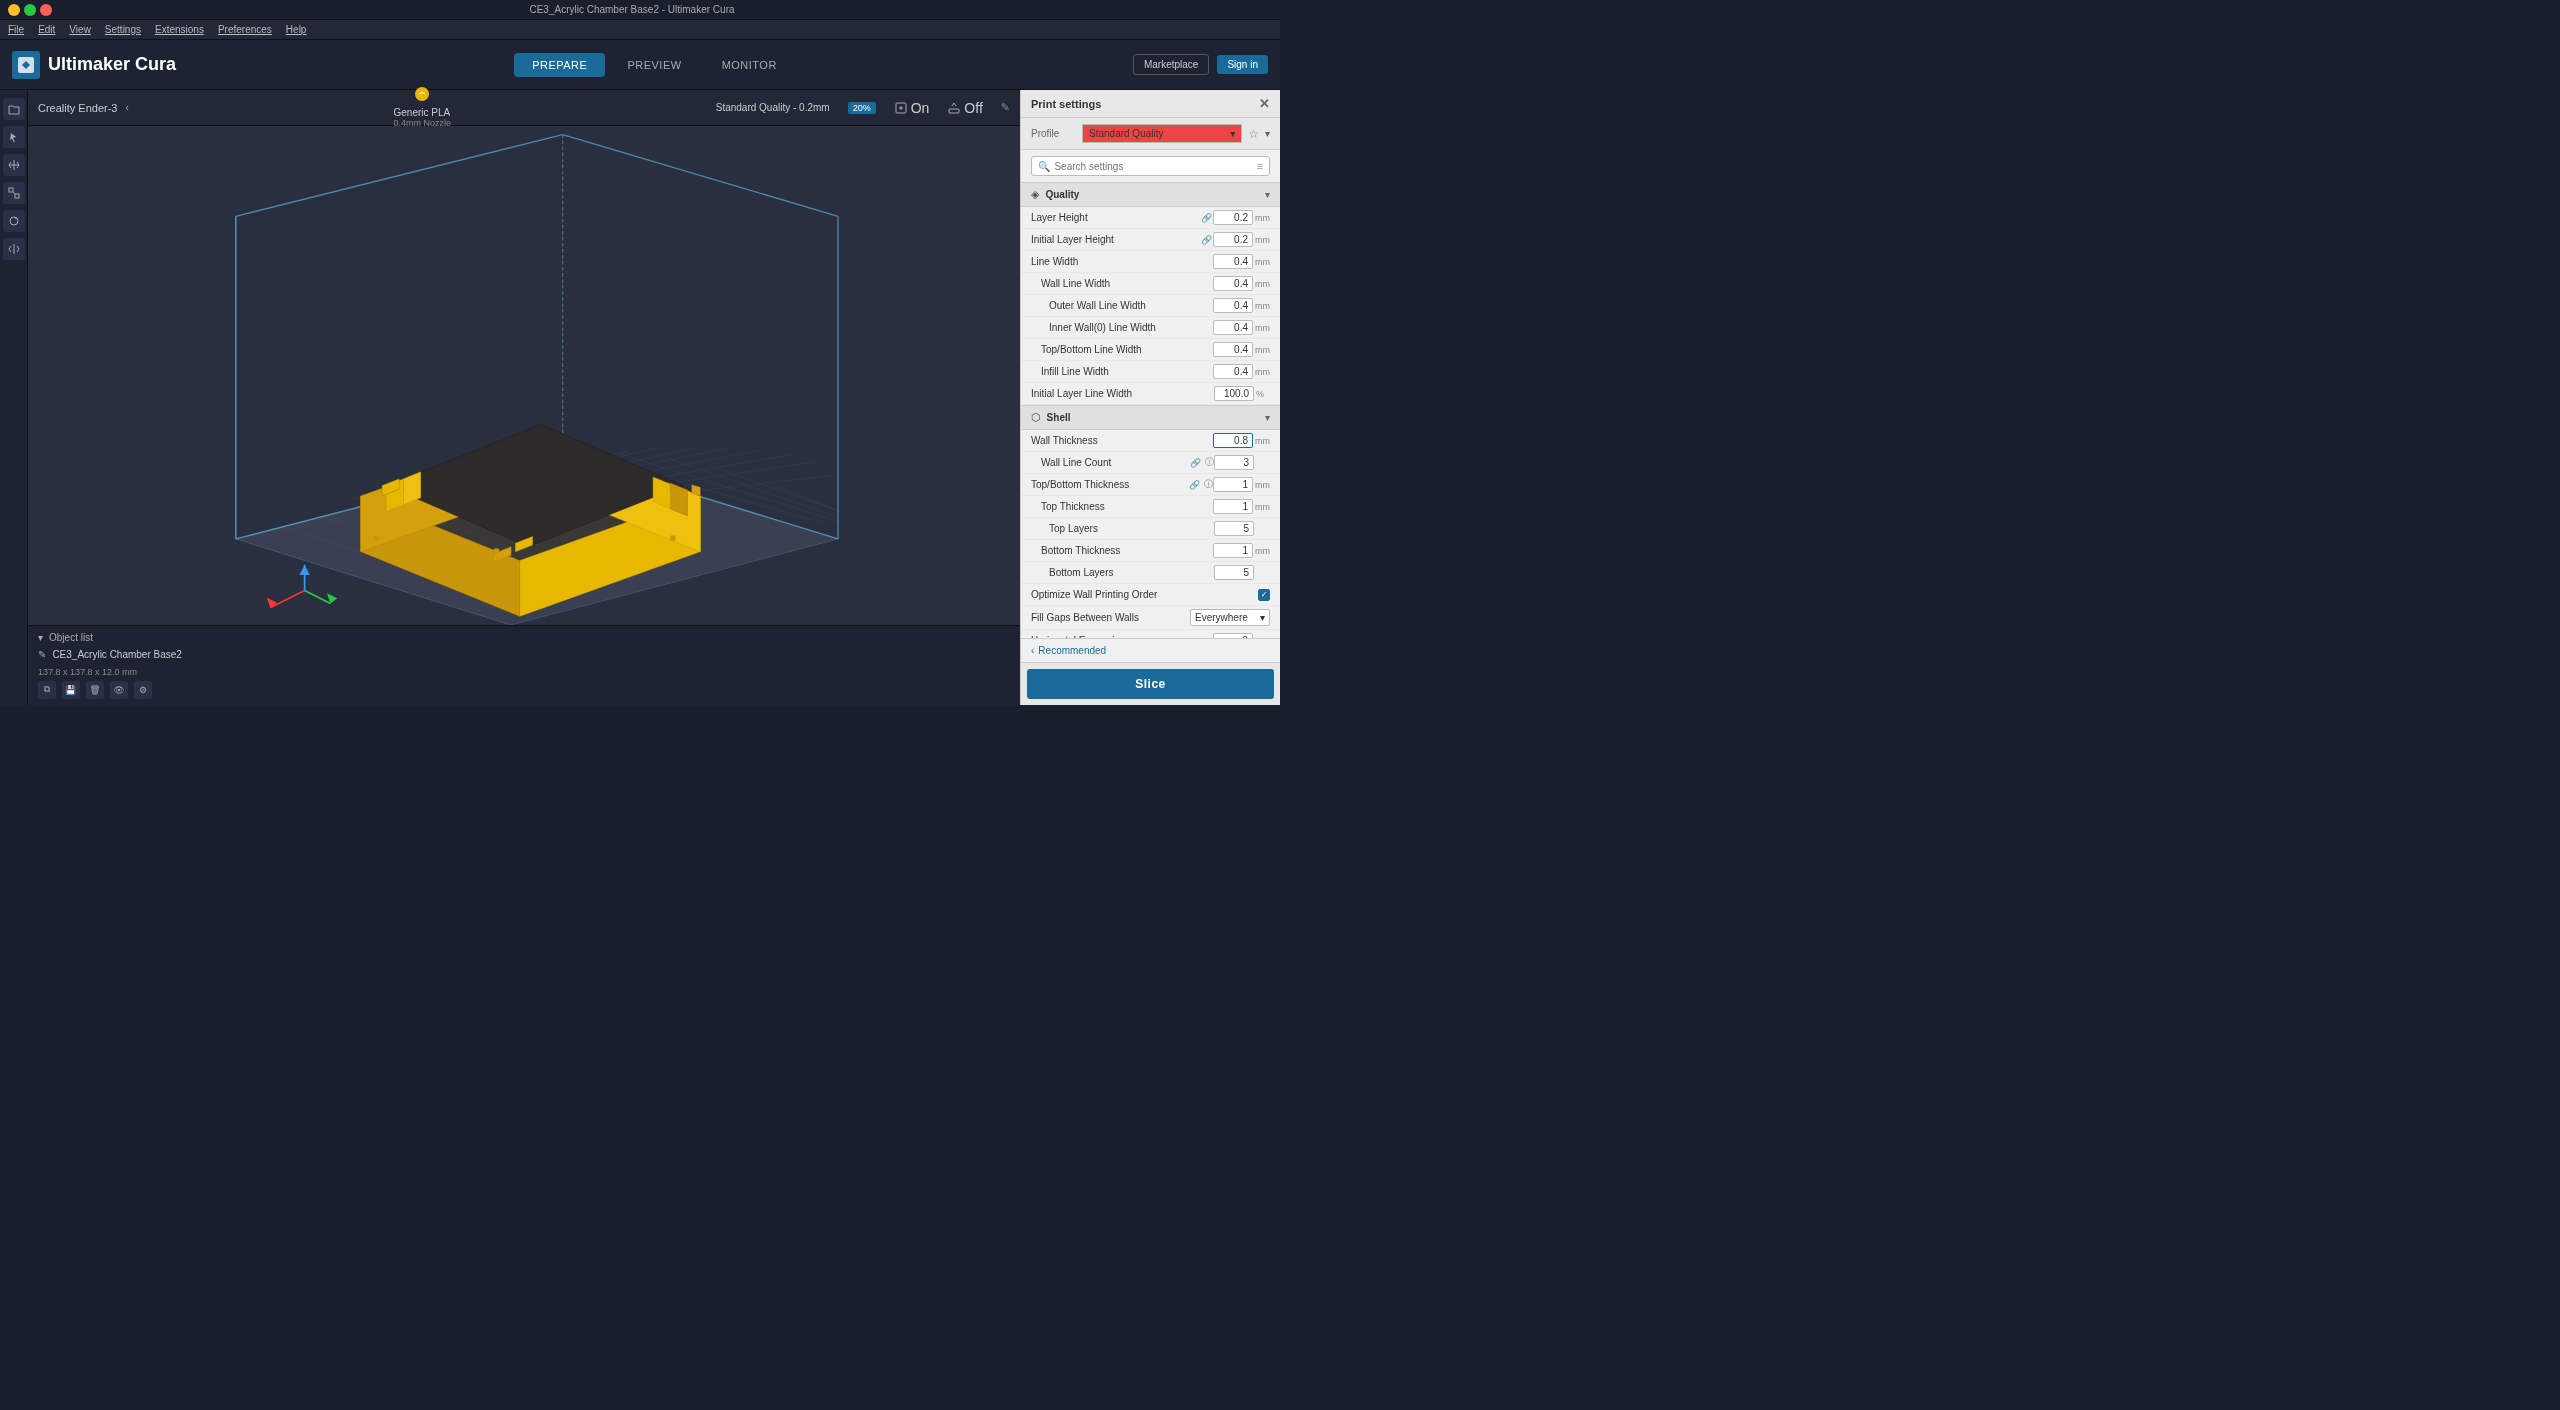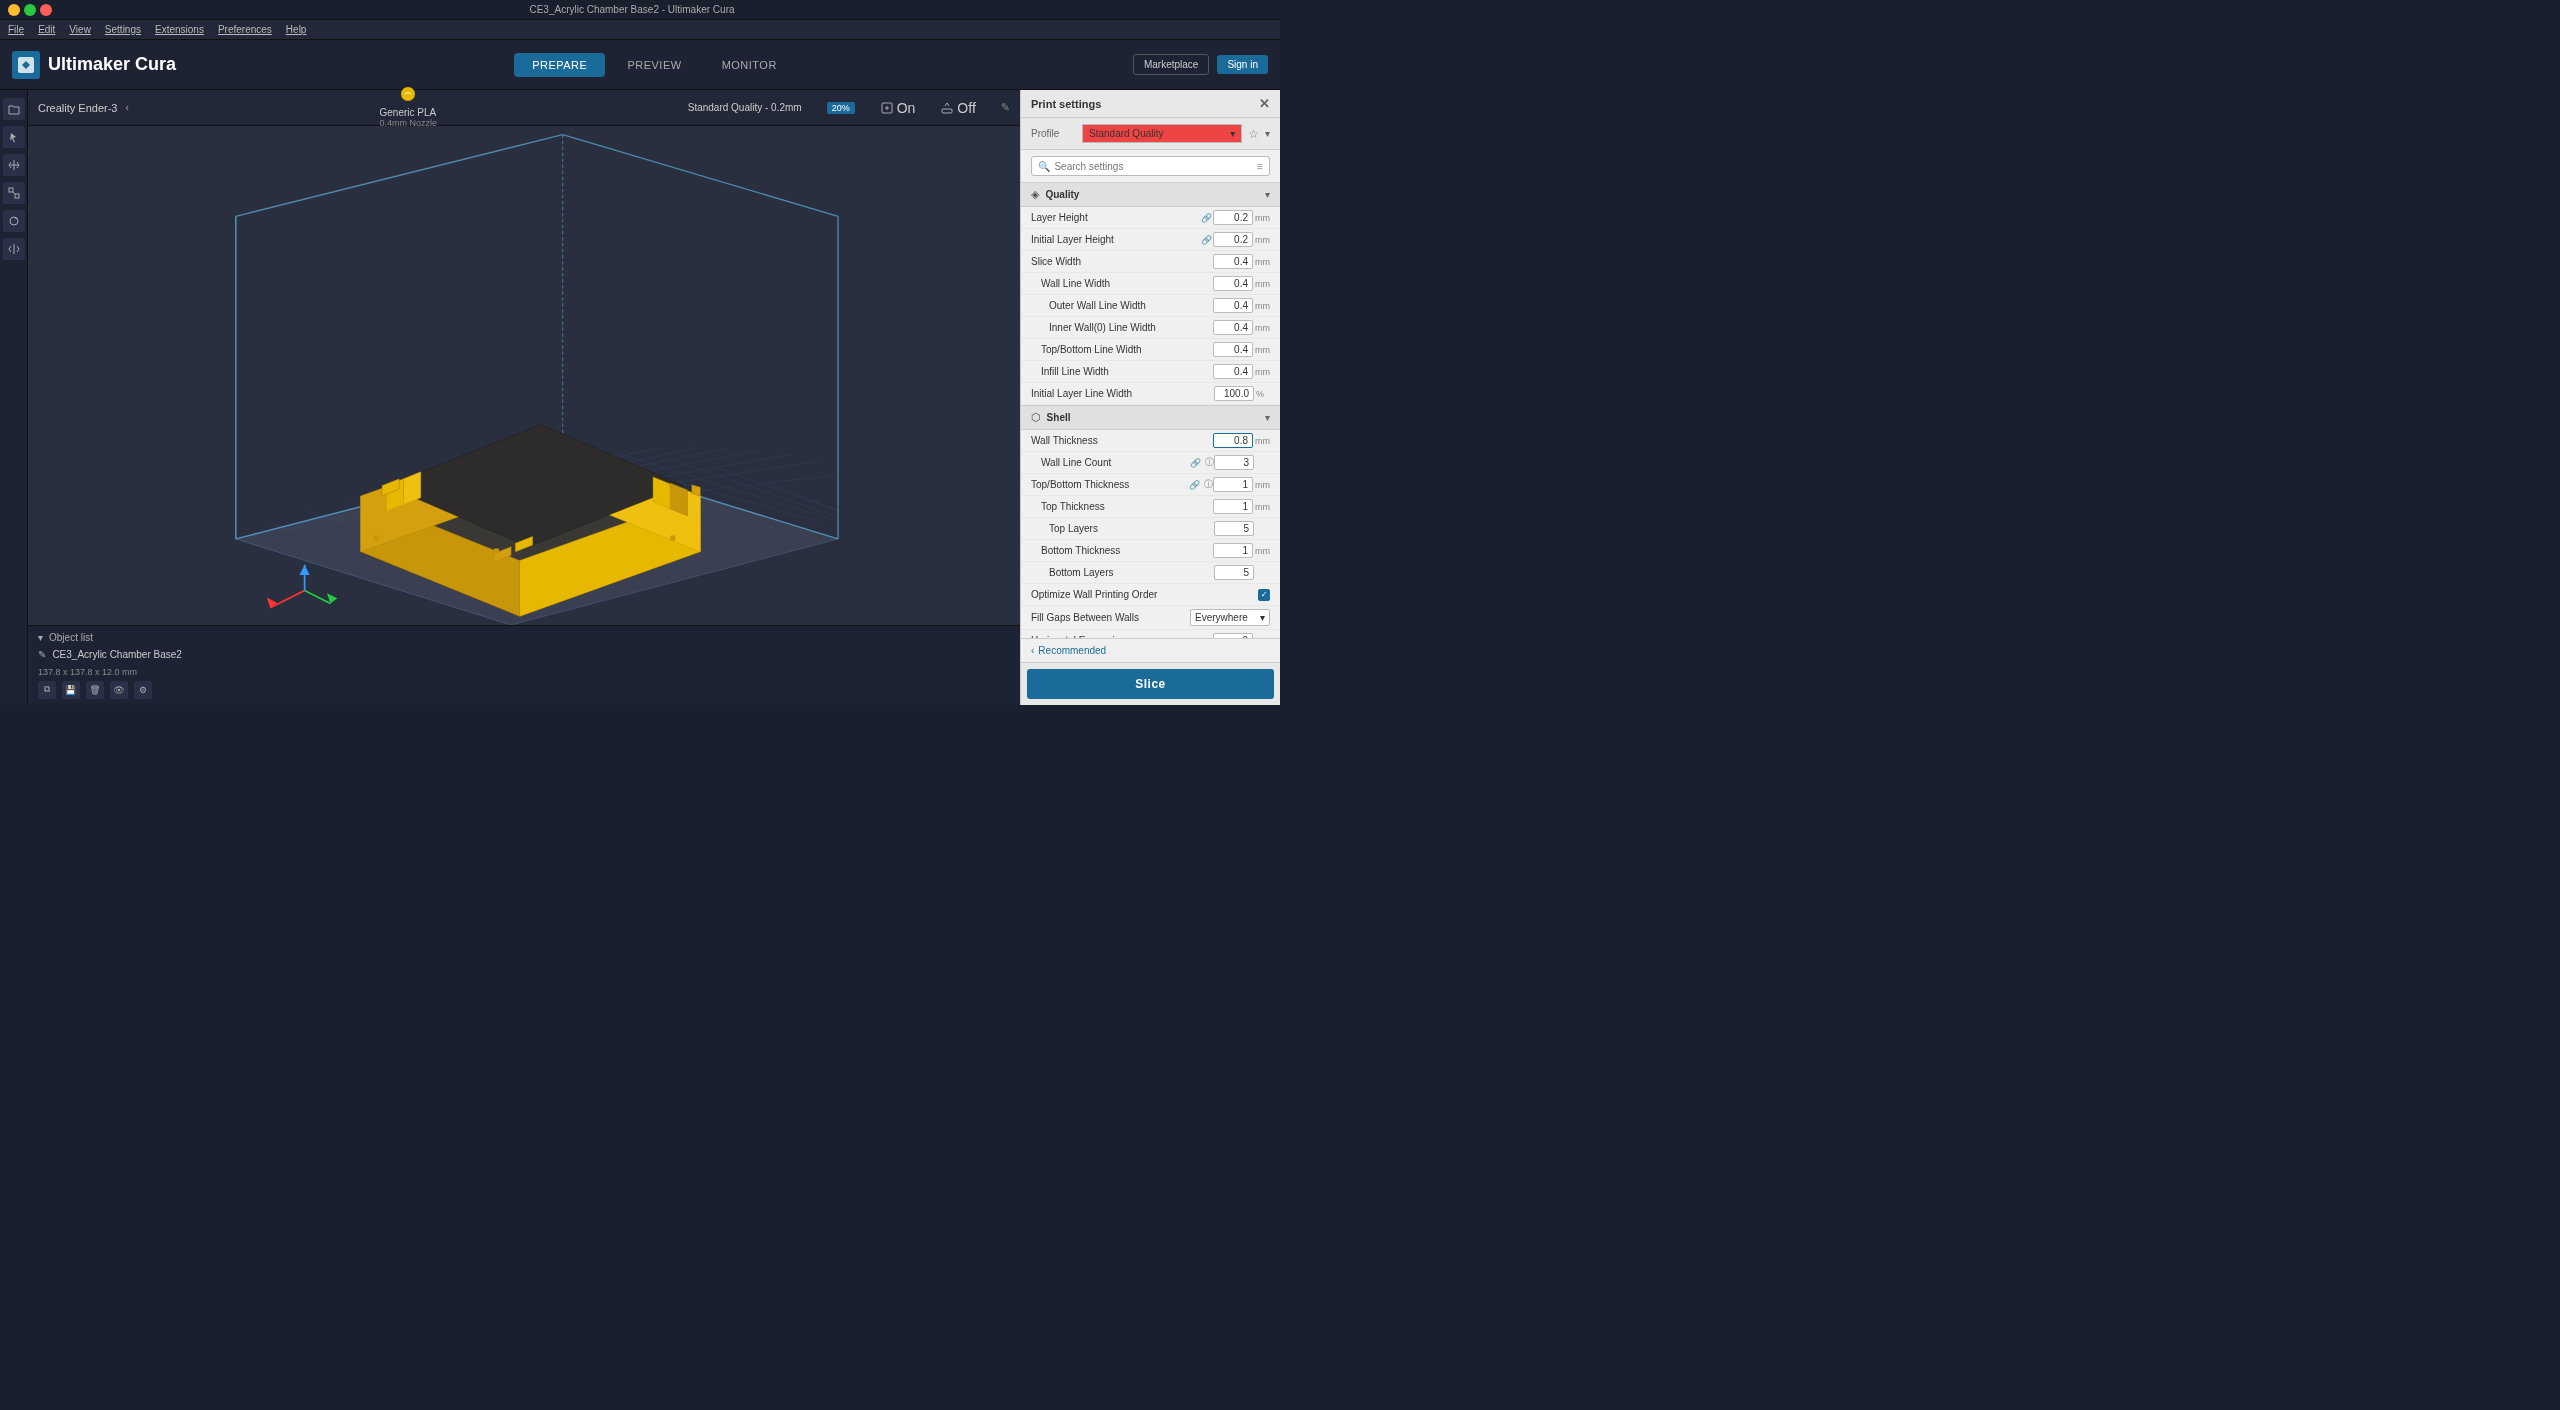"Standard Quality - 0.2mm" #printer-bar .right-bar { gap: 25px -> 18px }
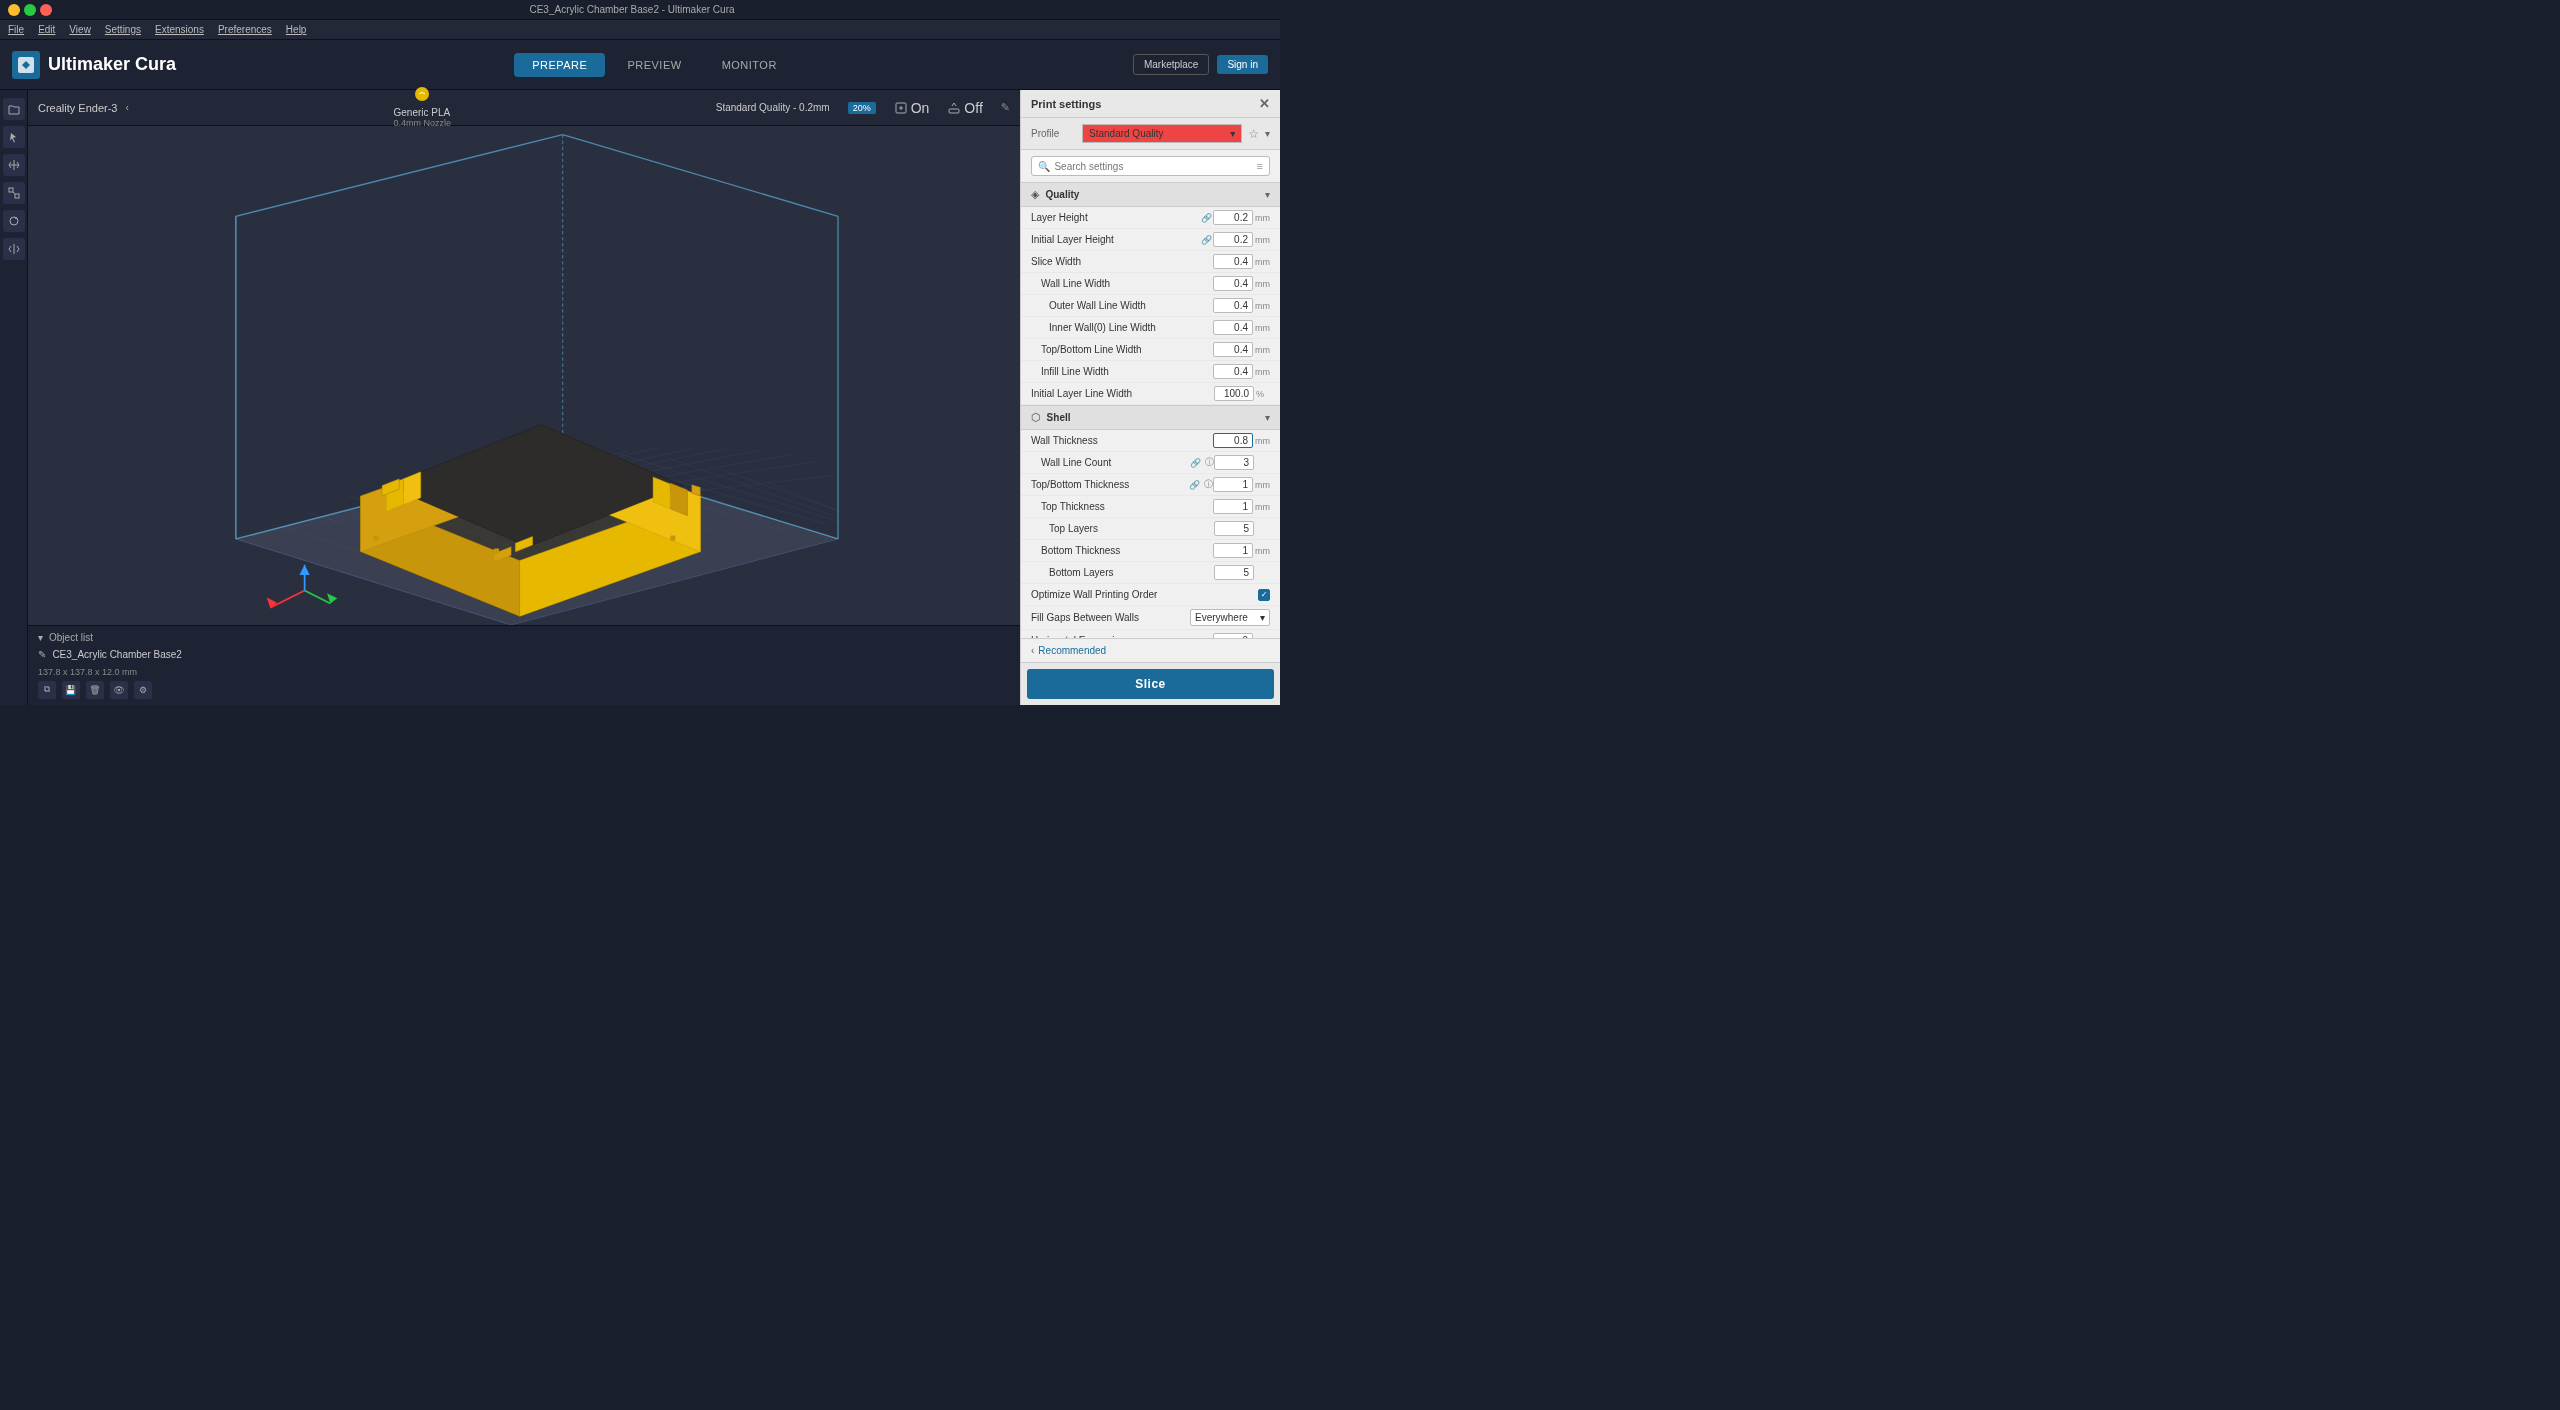"Slice Width" span.setting-label { text: Slice -> Line }
